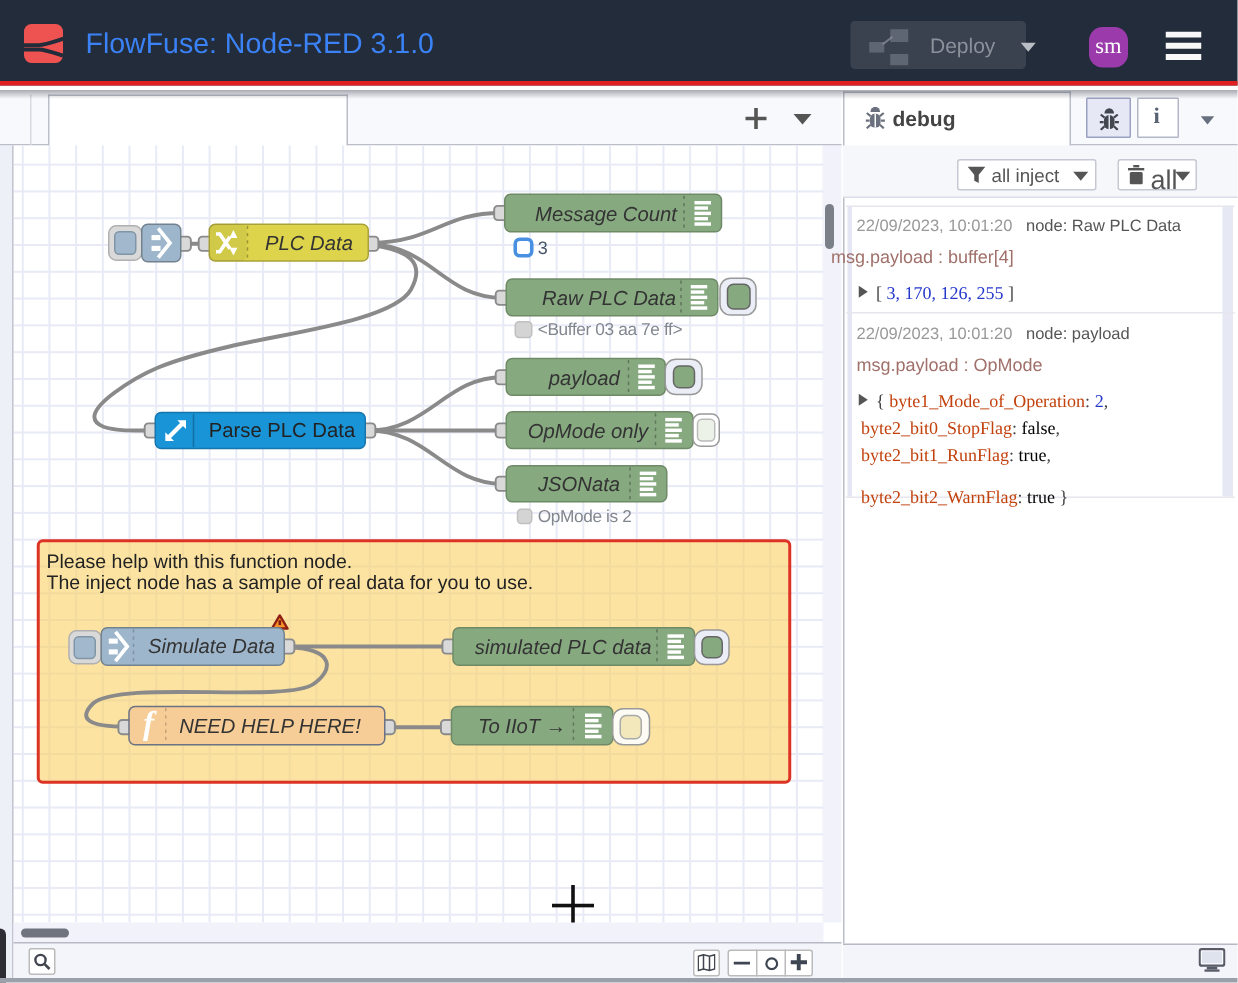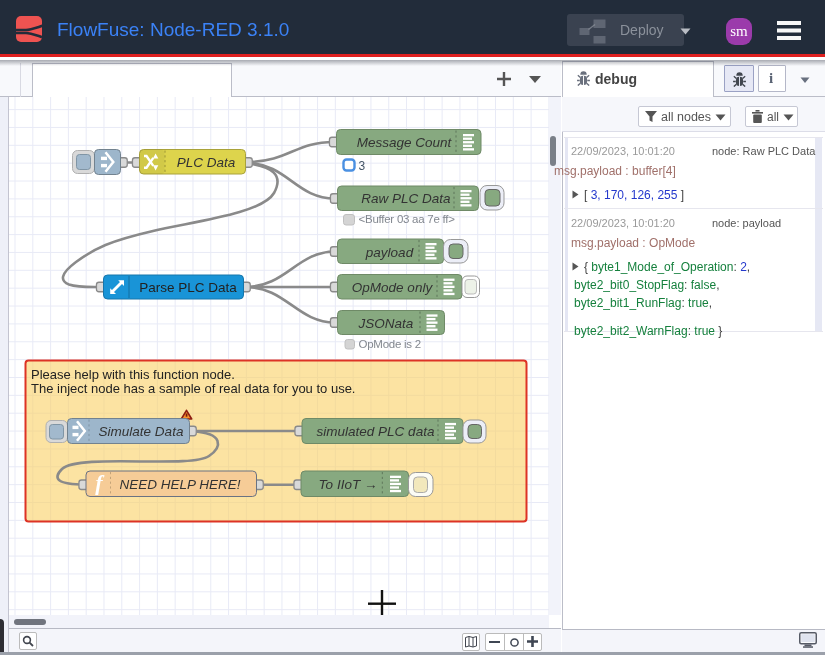"all nodes" div.abs { text: nodes -> inject }
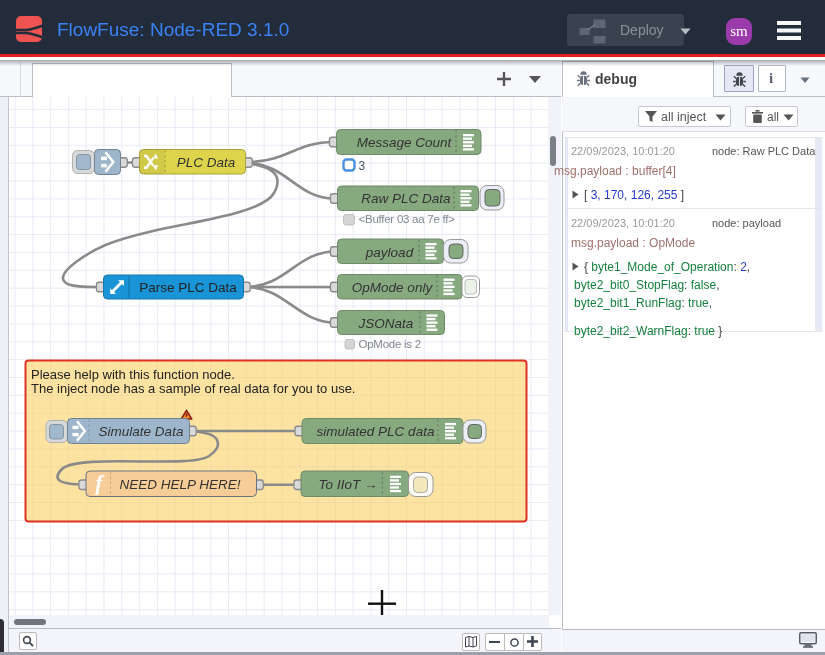"all" div.abs { font-size: 12px -> 18px }
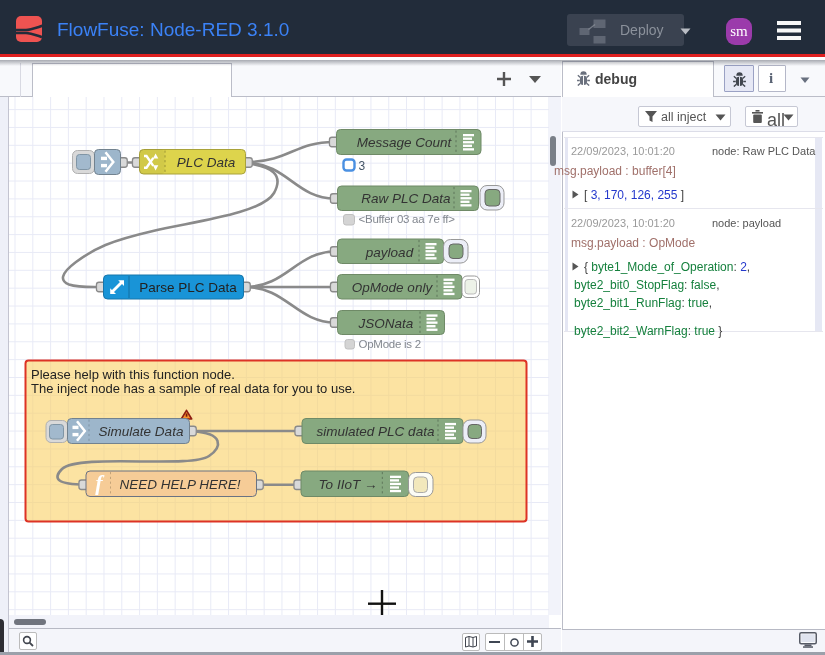"node: Raw PLC Data" .nodename { margin-left: 28px -> none }
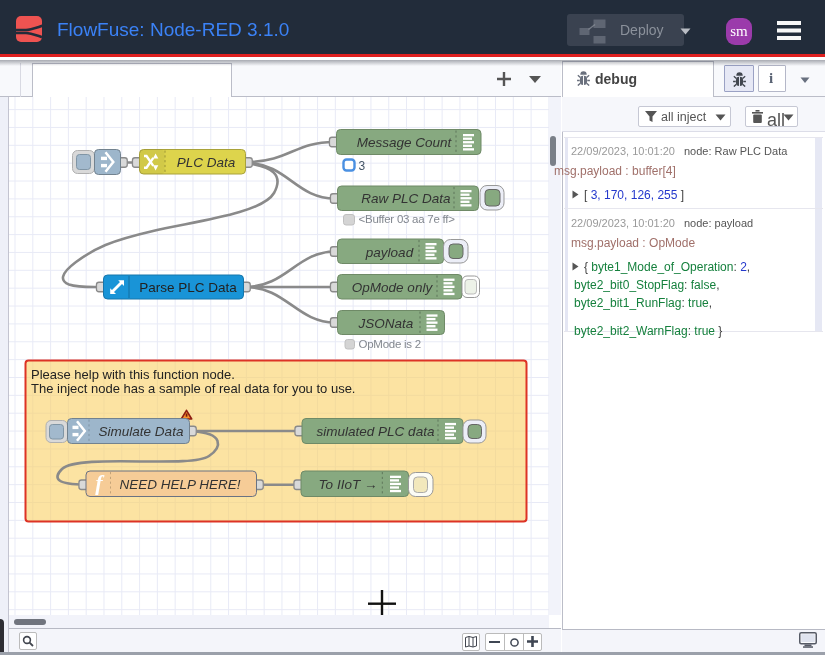"[ 3, 170, 126, 255" .mono { font-family: Liberation Sans, sans-serif -> Liberation Serif, serif }
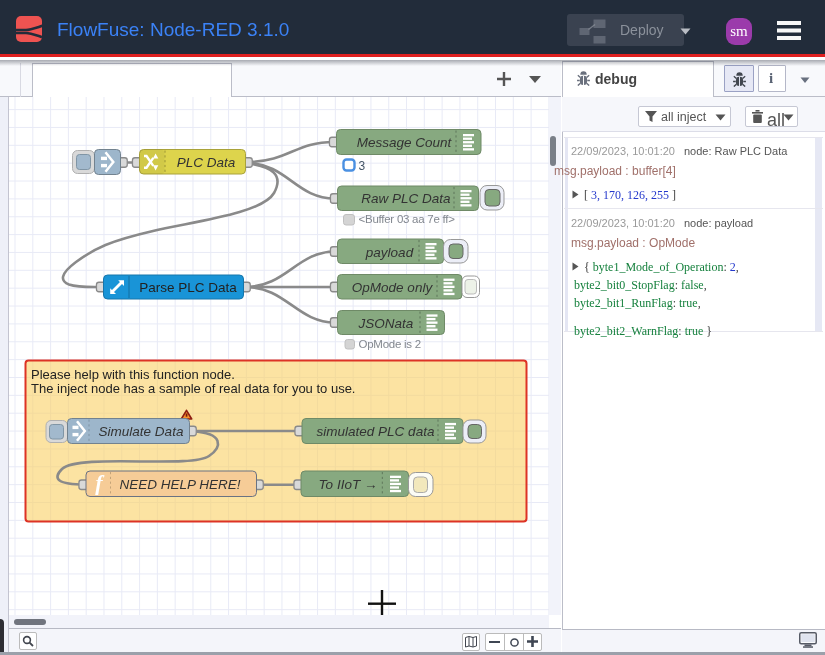"byte1_Mode_of_Operation" .key { color: #15803d -> #c2410c }
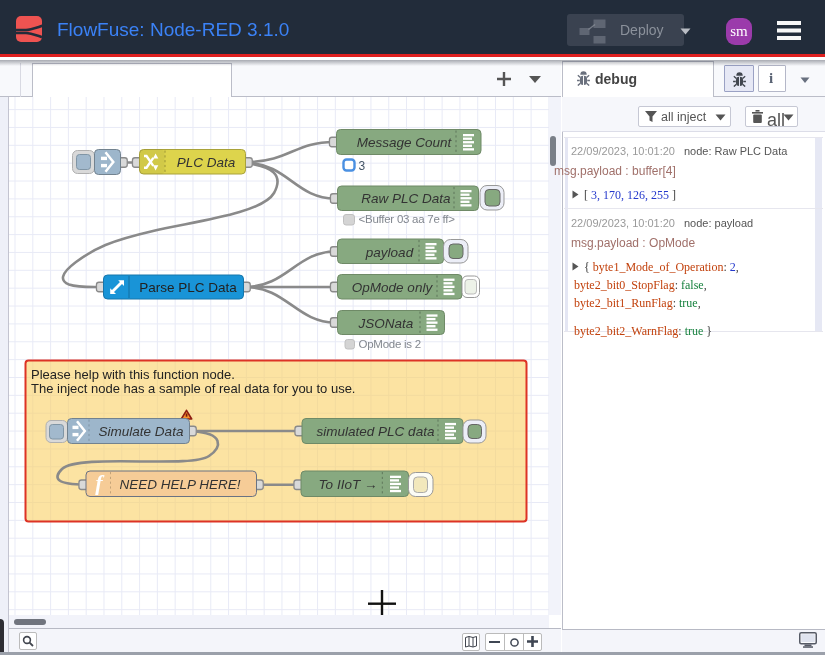"false" .bool { color: #15803d -> #000000 }
